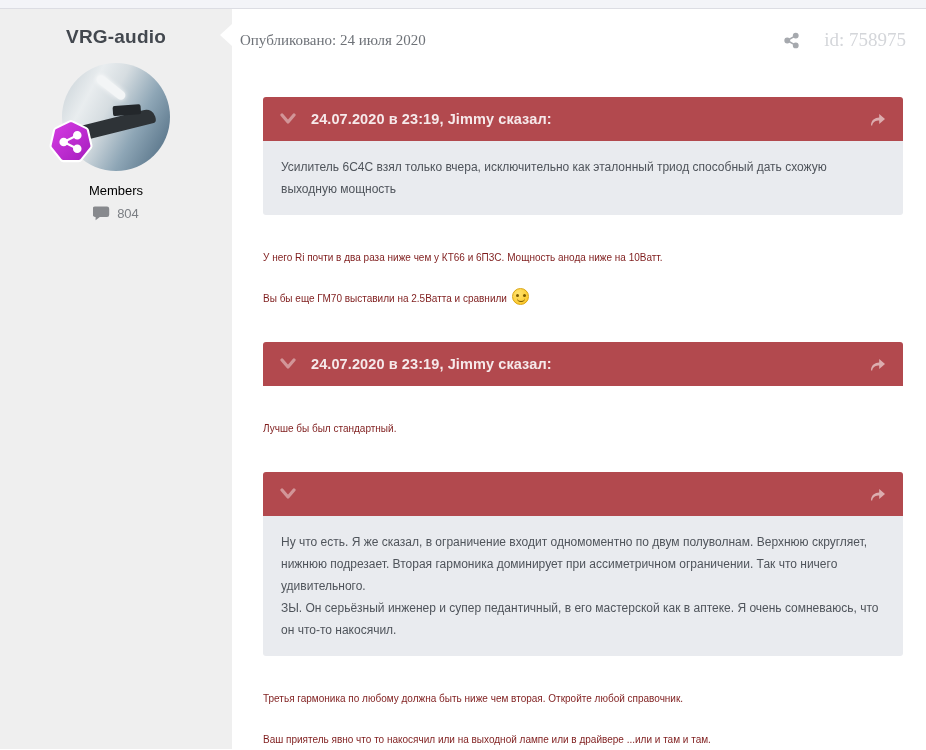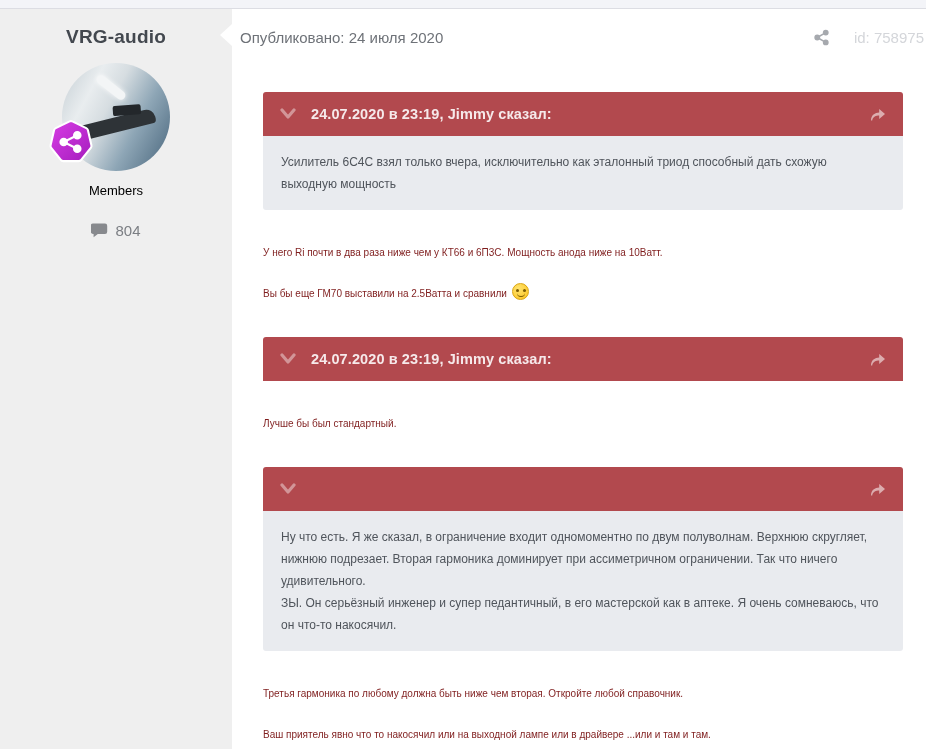"Опубликовано: 24 июля 2020" .post-meta { font-family: none -> Liberation Serif, serif; padding: 20px 2px 6px 8px -> 20px 20px 6px 8px }
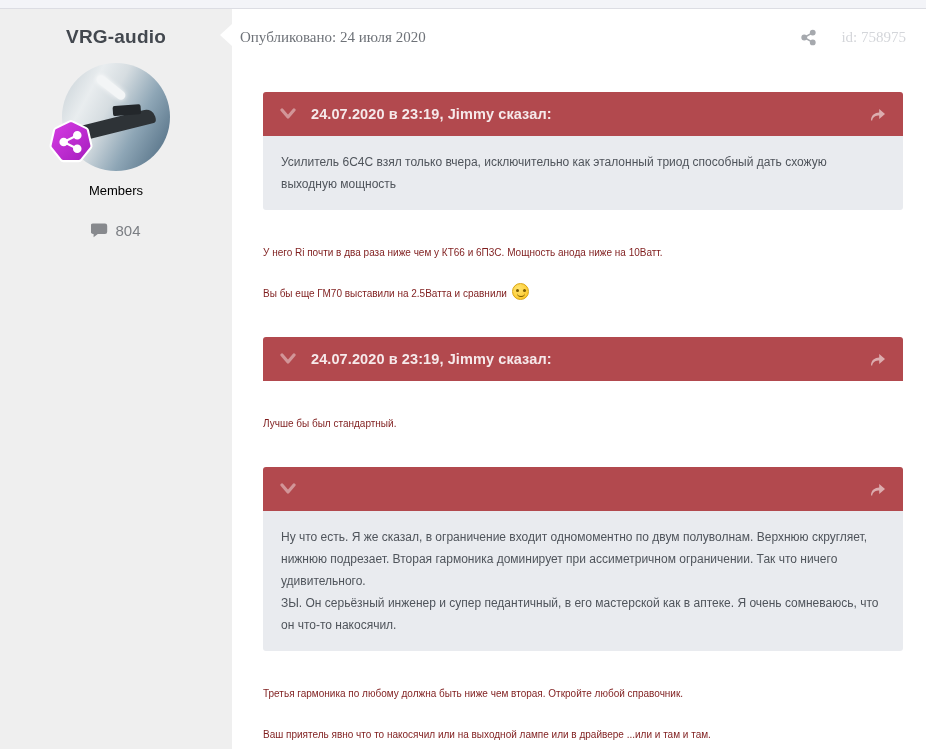"id: 758975" .post-id { font-size: 15px -> 19px }
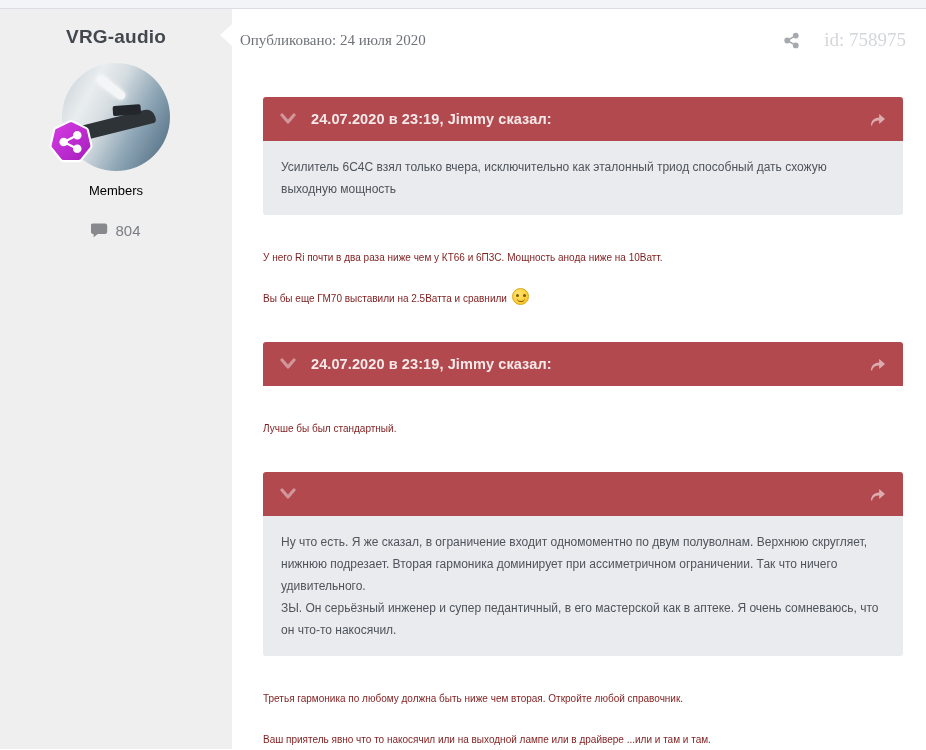"804" .count-row { font-size: 15px -> 13px; margin-top: 24px -> 8px }
